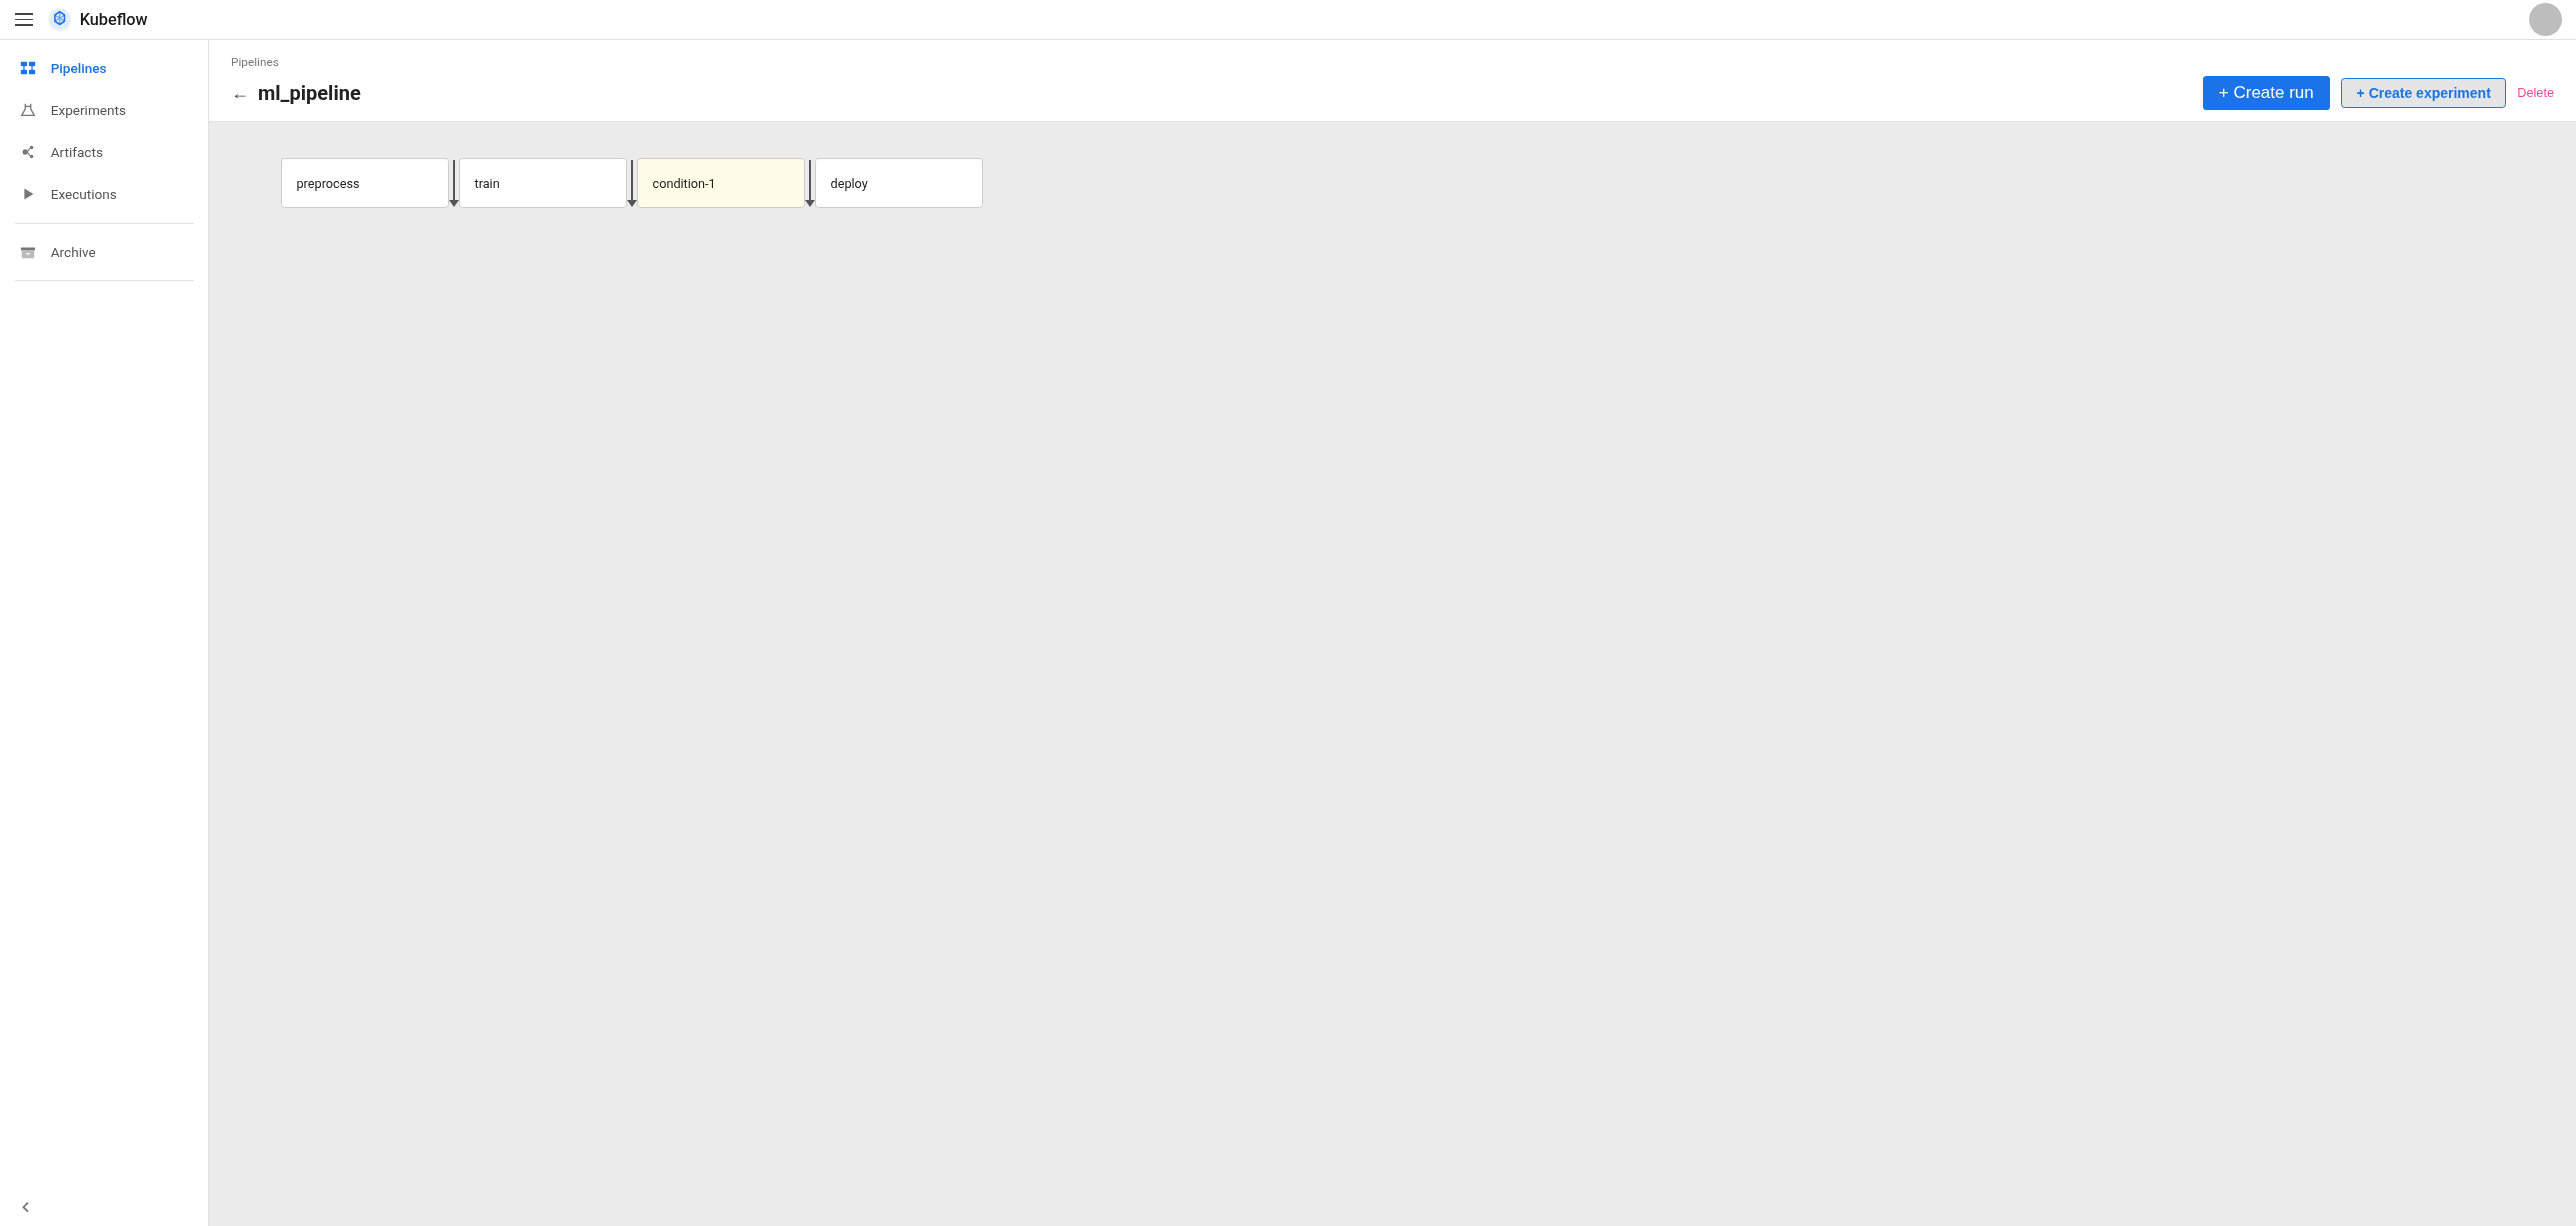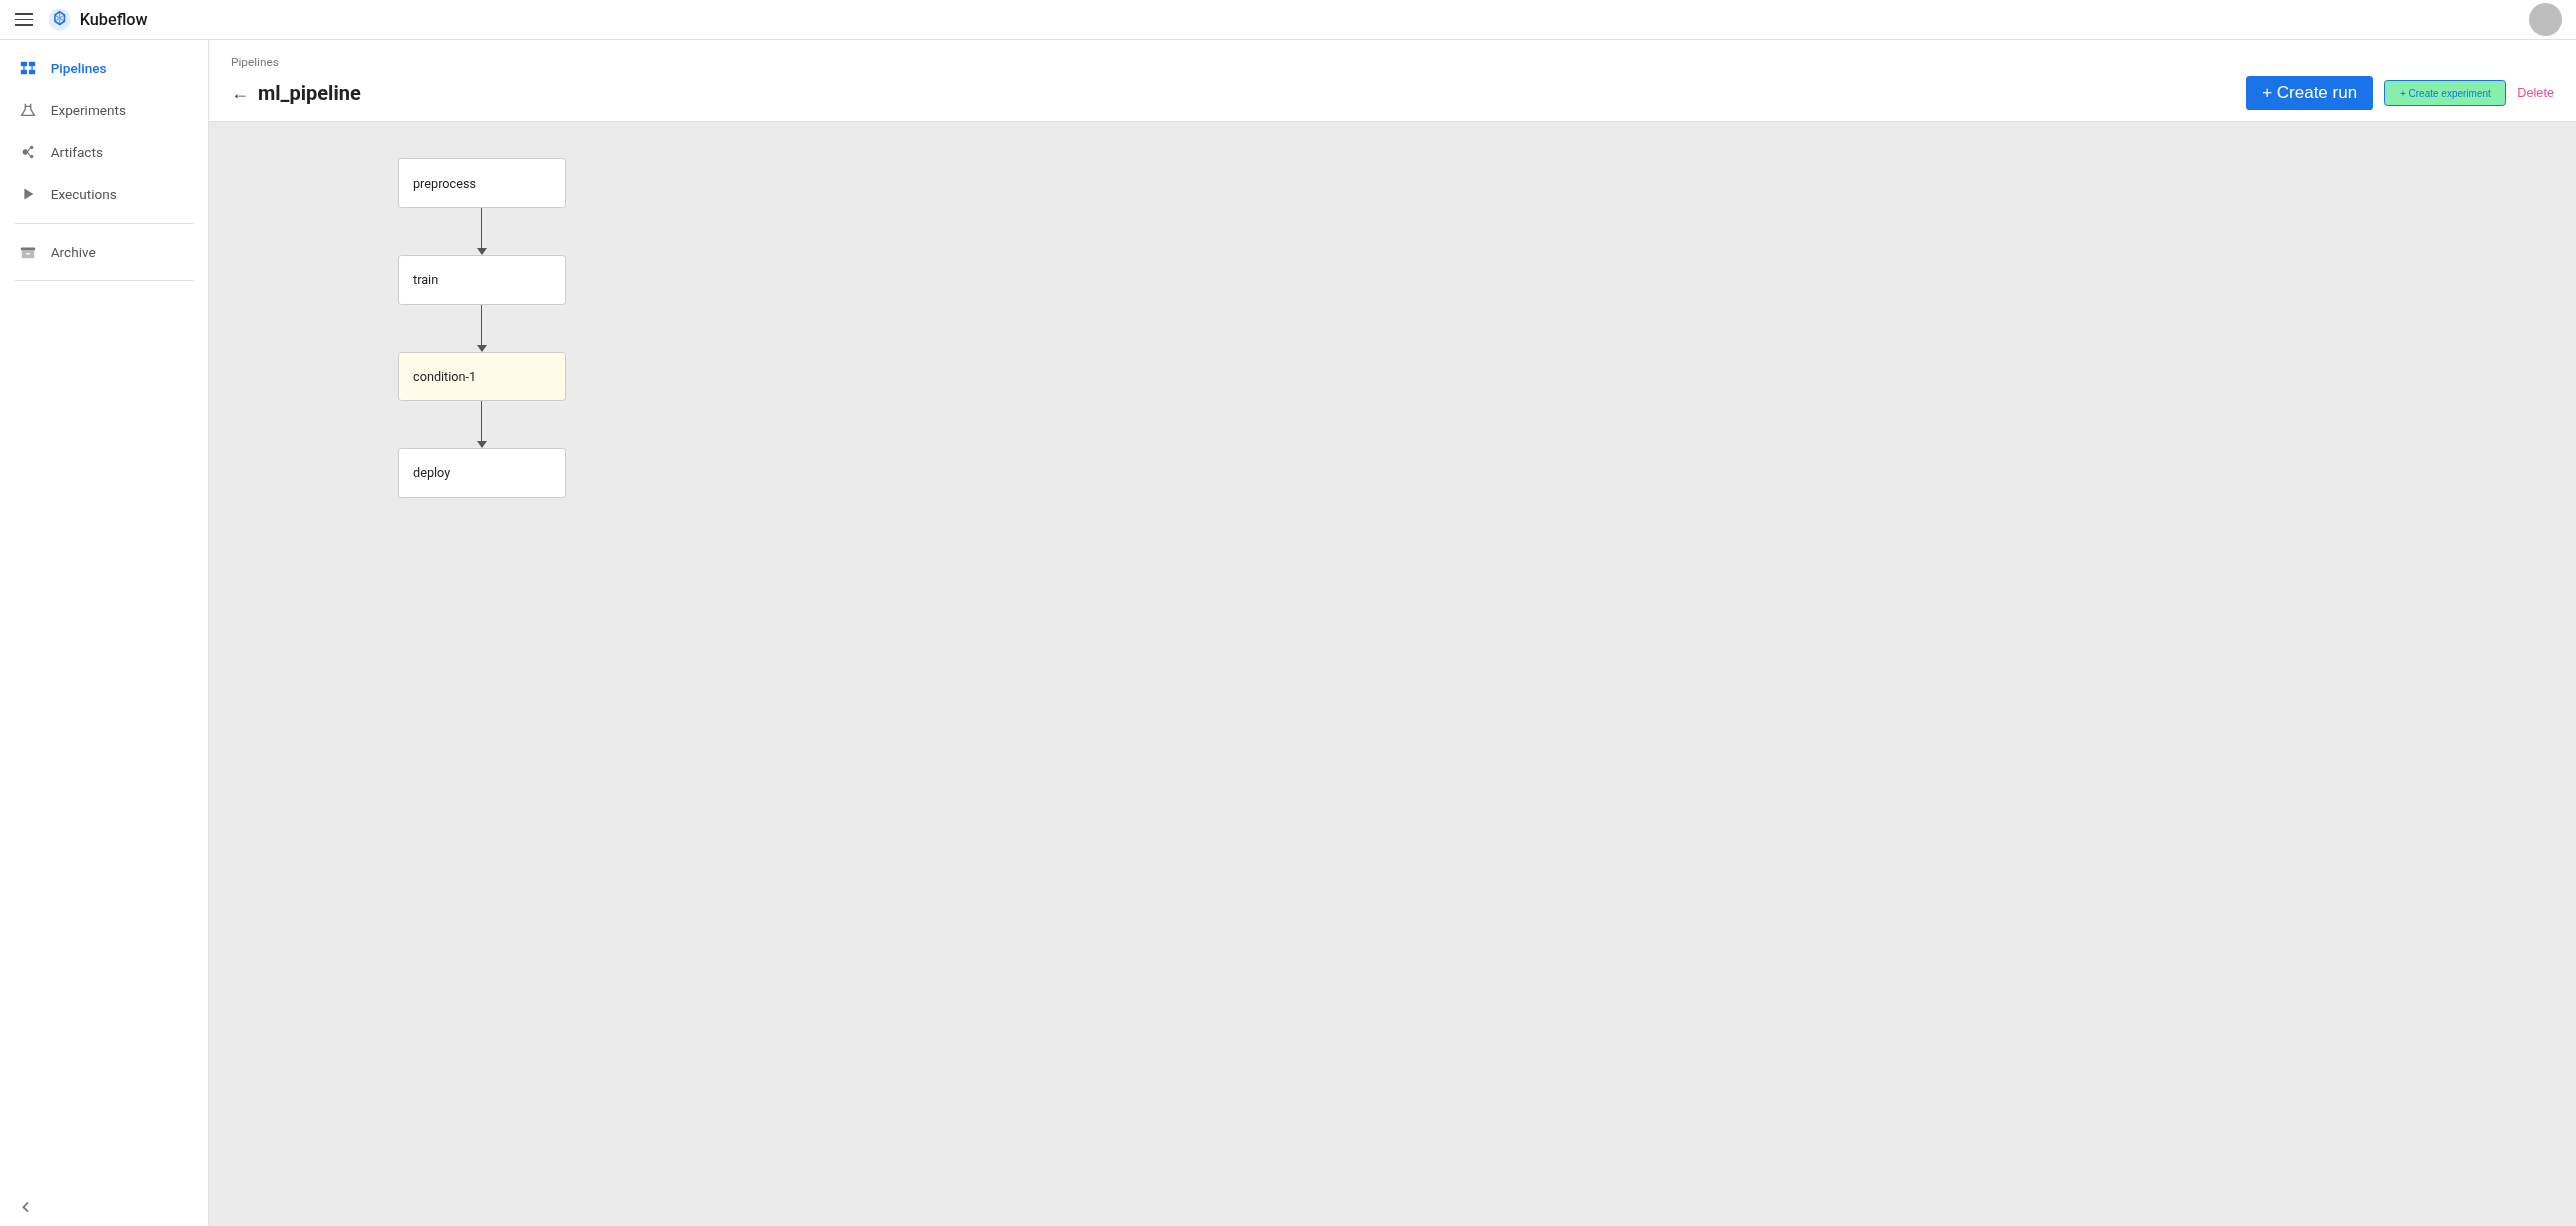"+ Create experiment" .btn-outline { background: #86efac -> #e5e5e5; font-size: 10px -> 14px; font-weight: 400 -> 700 }
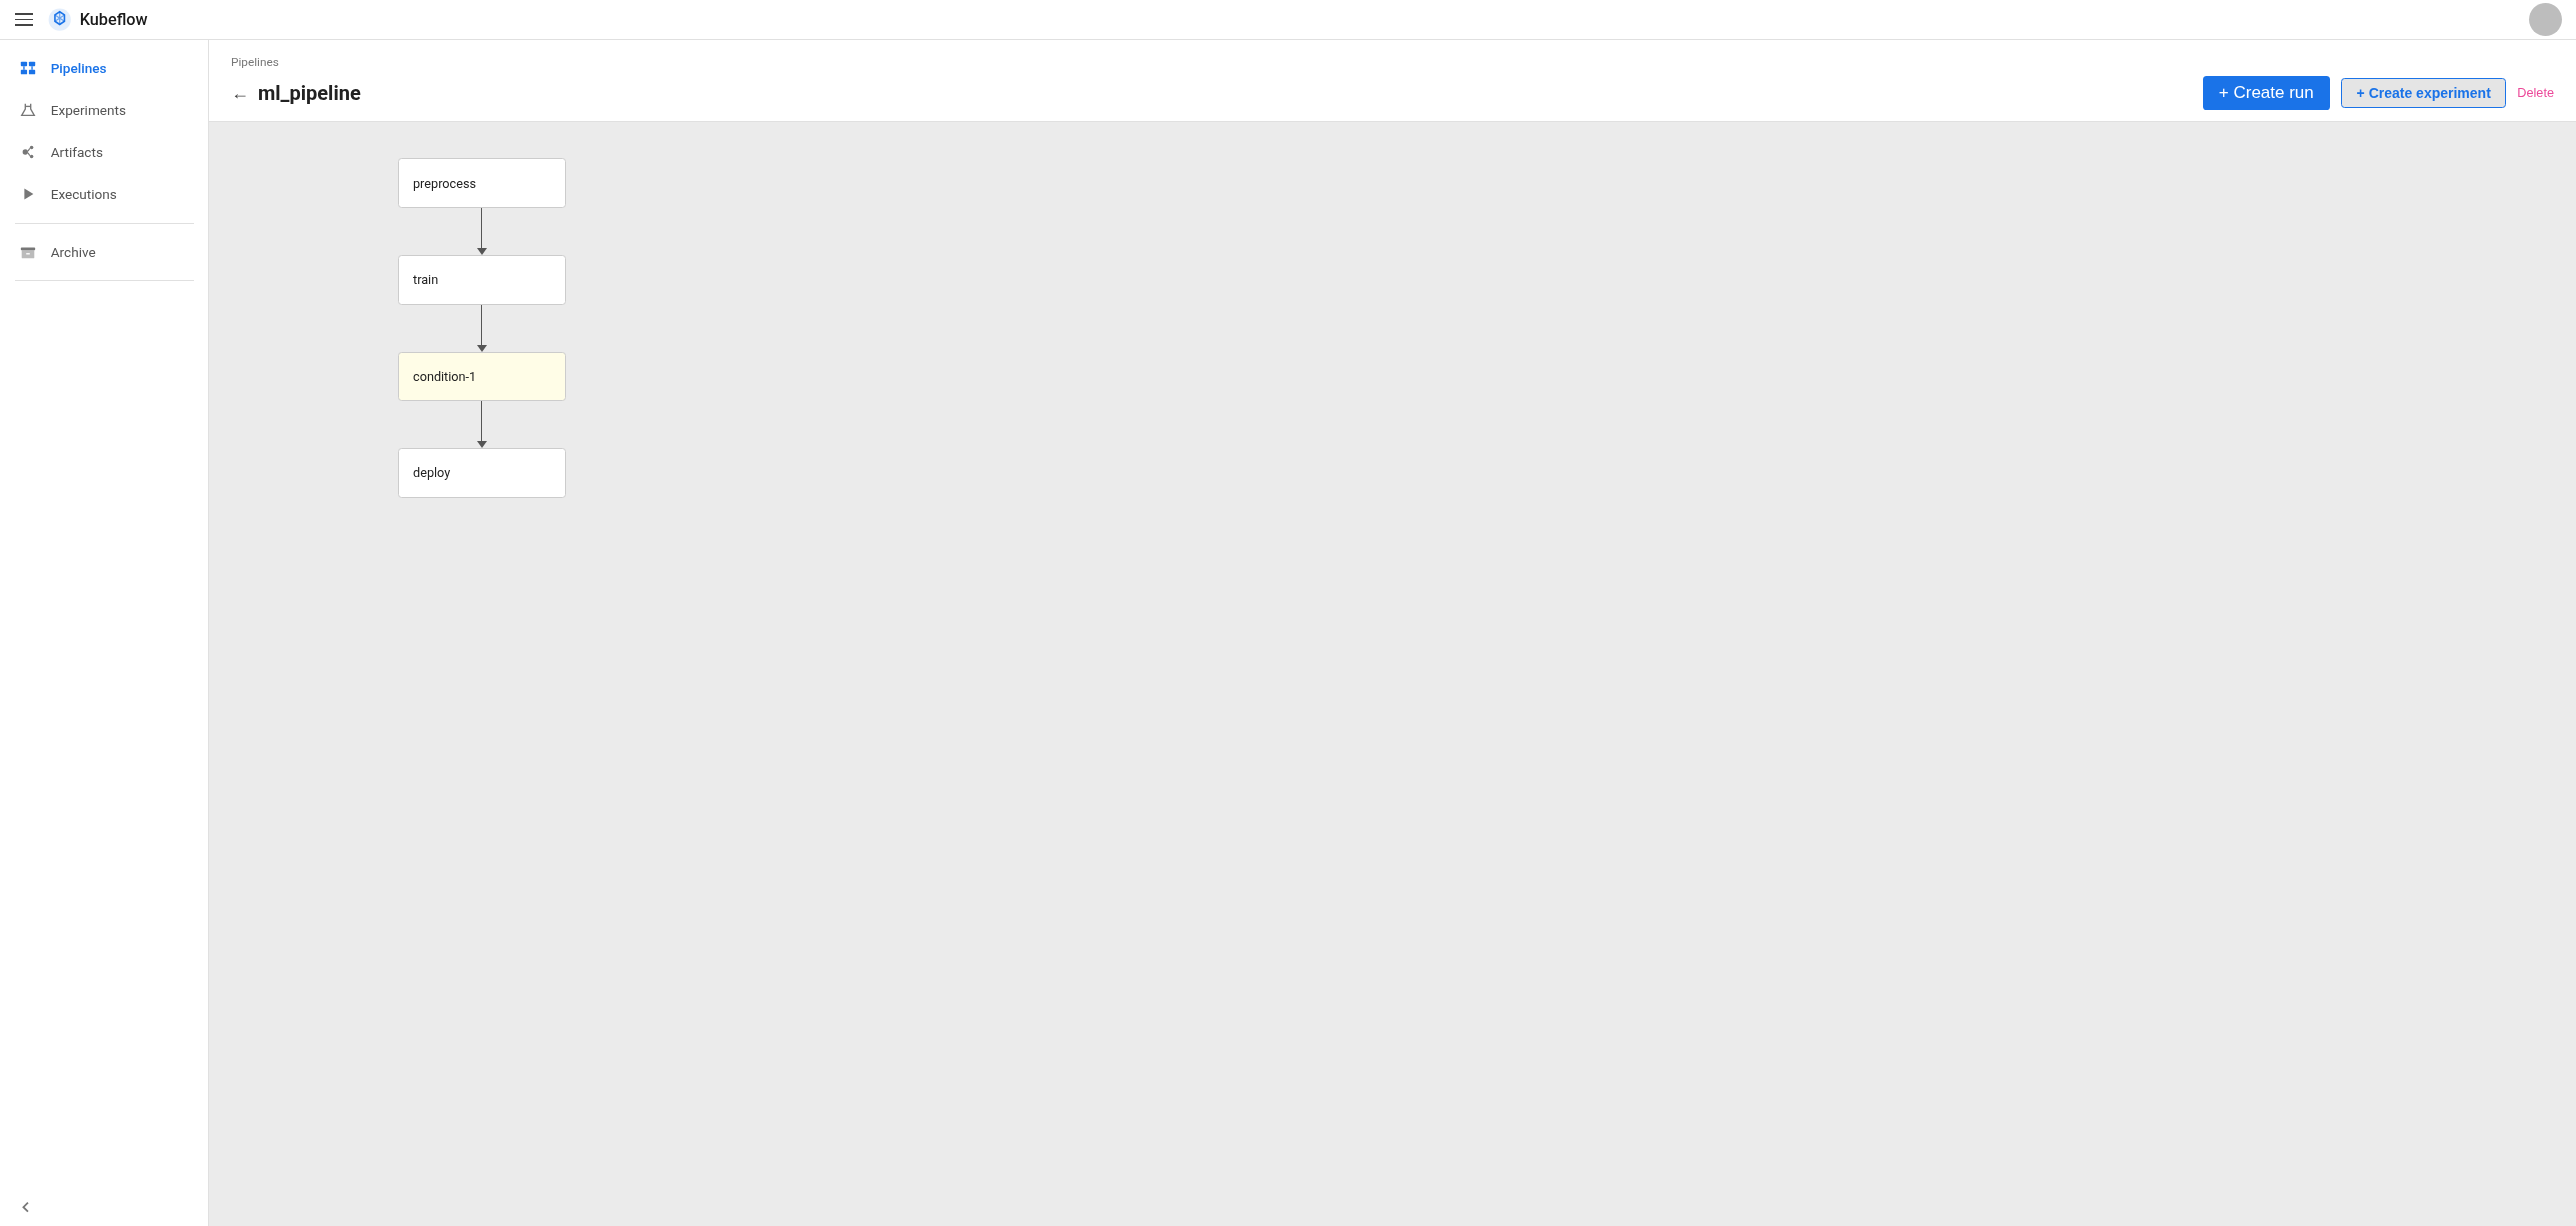"preprocess" .graph-canvas { flex-direction: column -> none; padding: 36px 22px -> 36px 72px }
